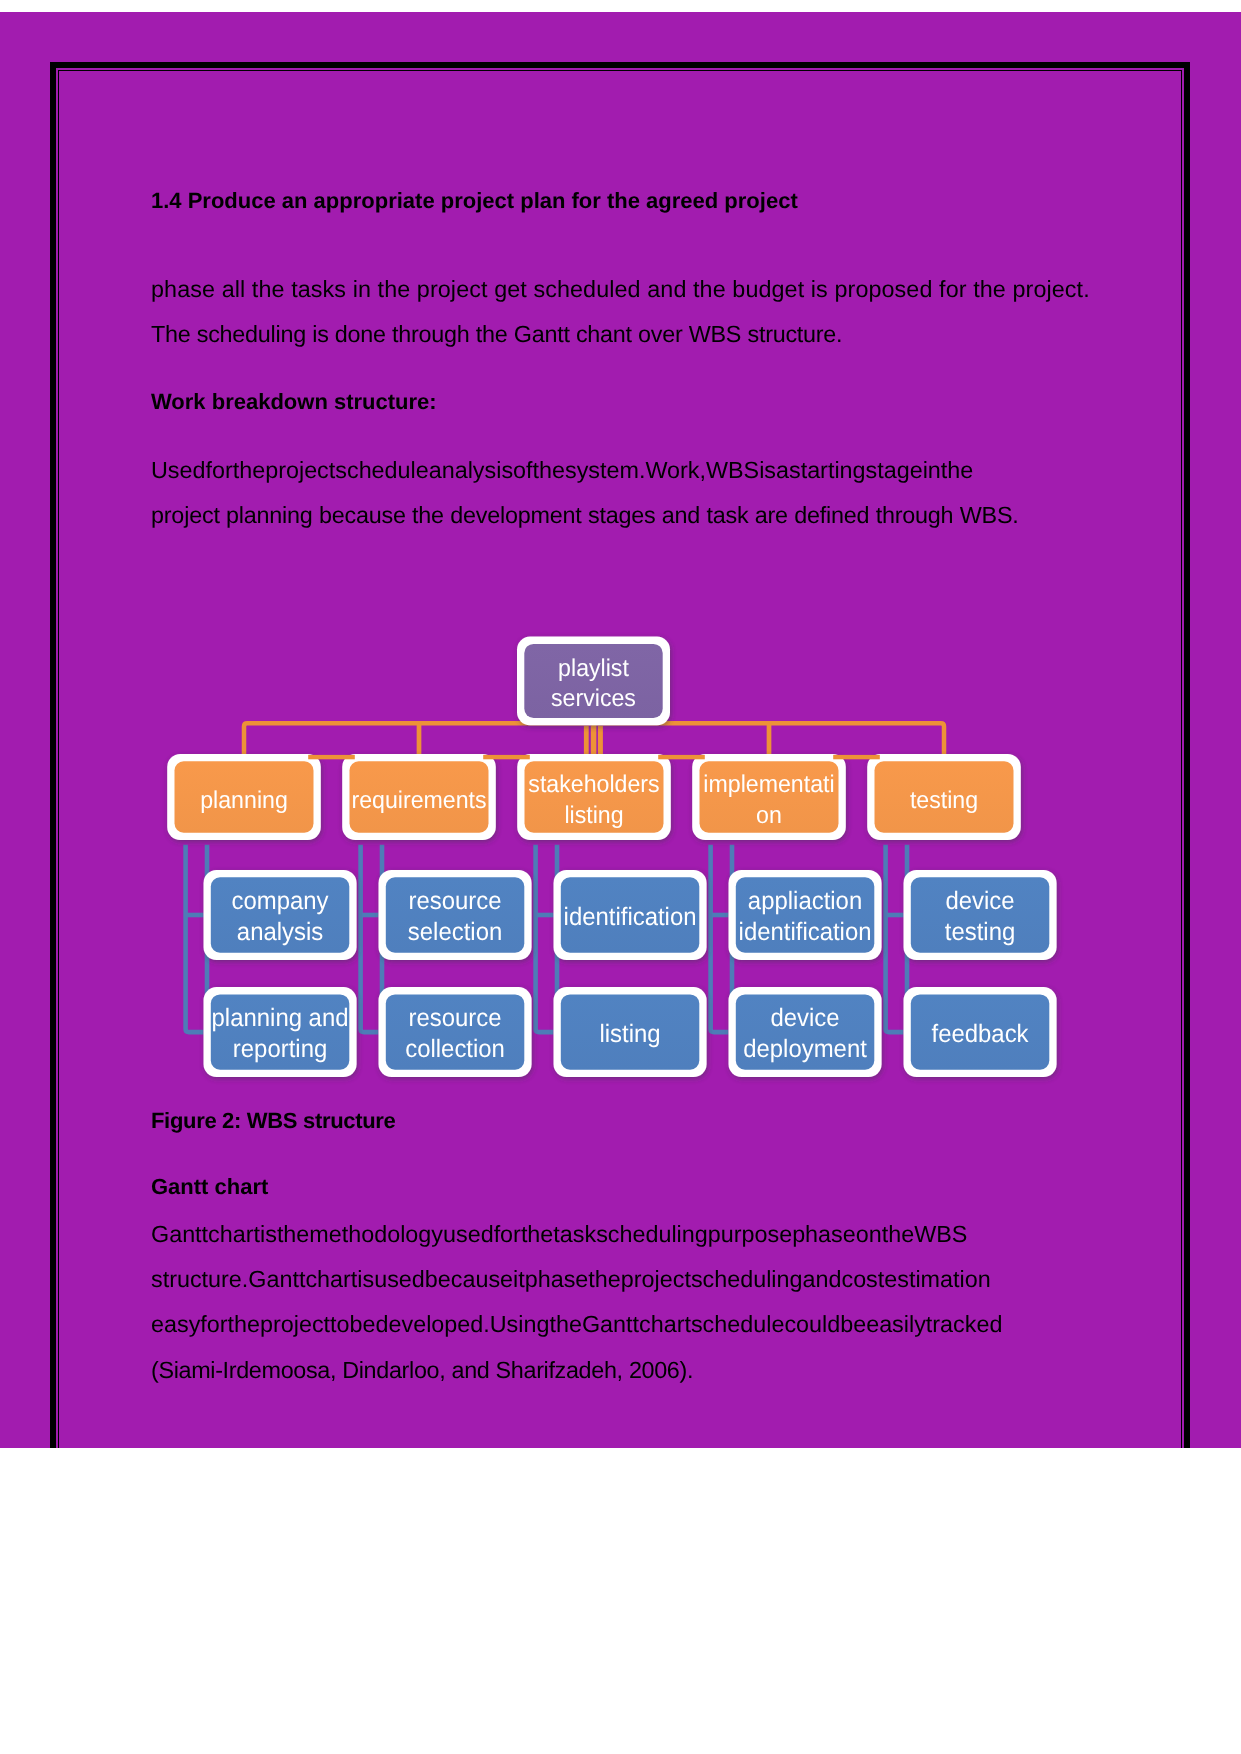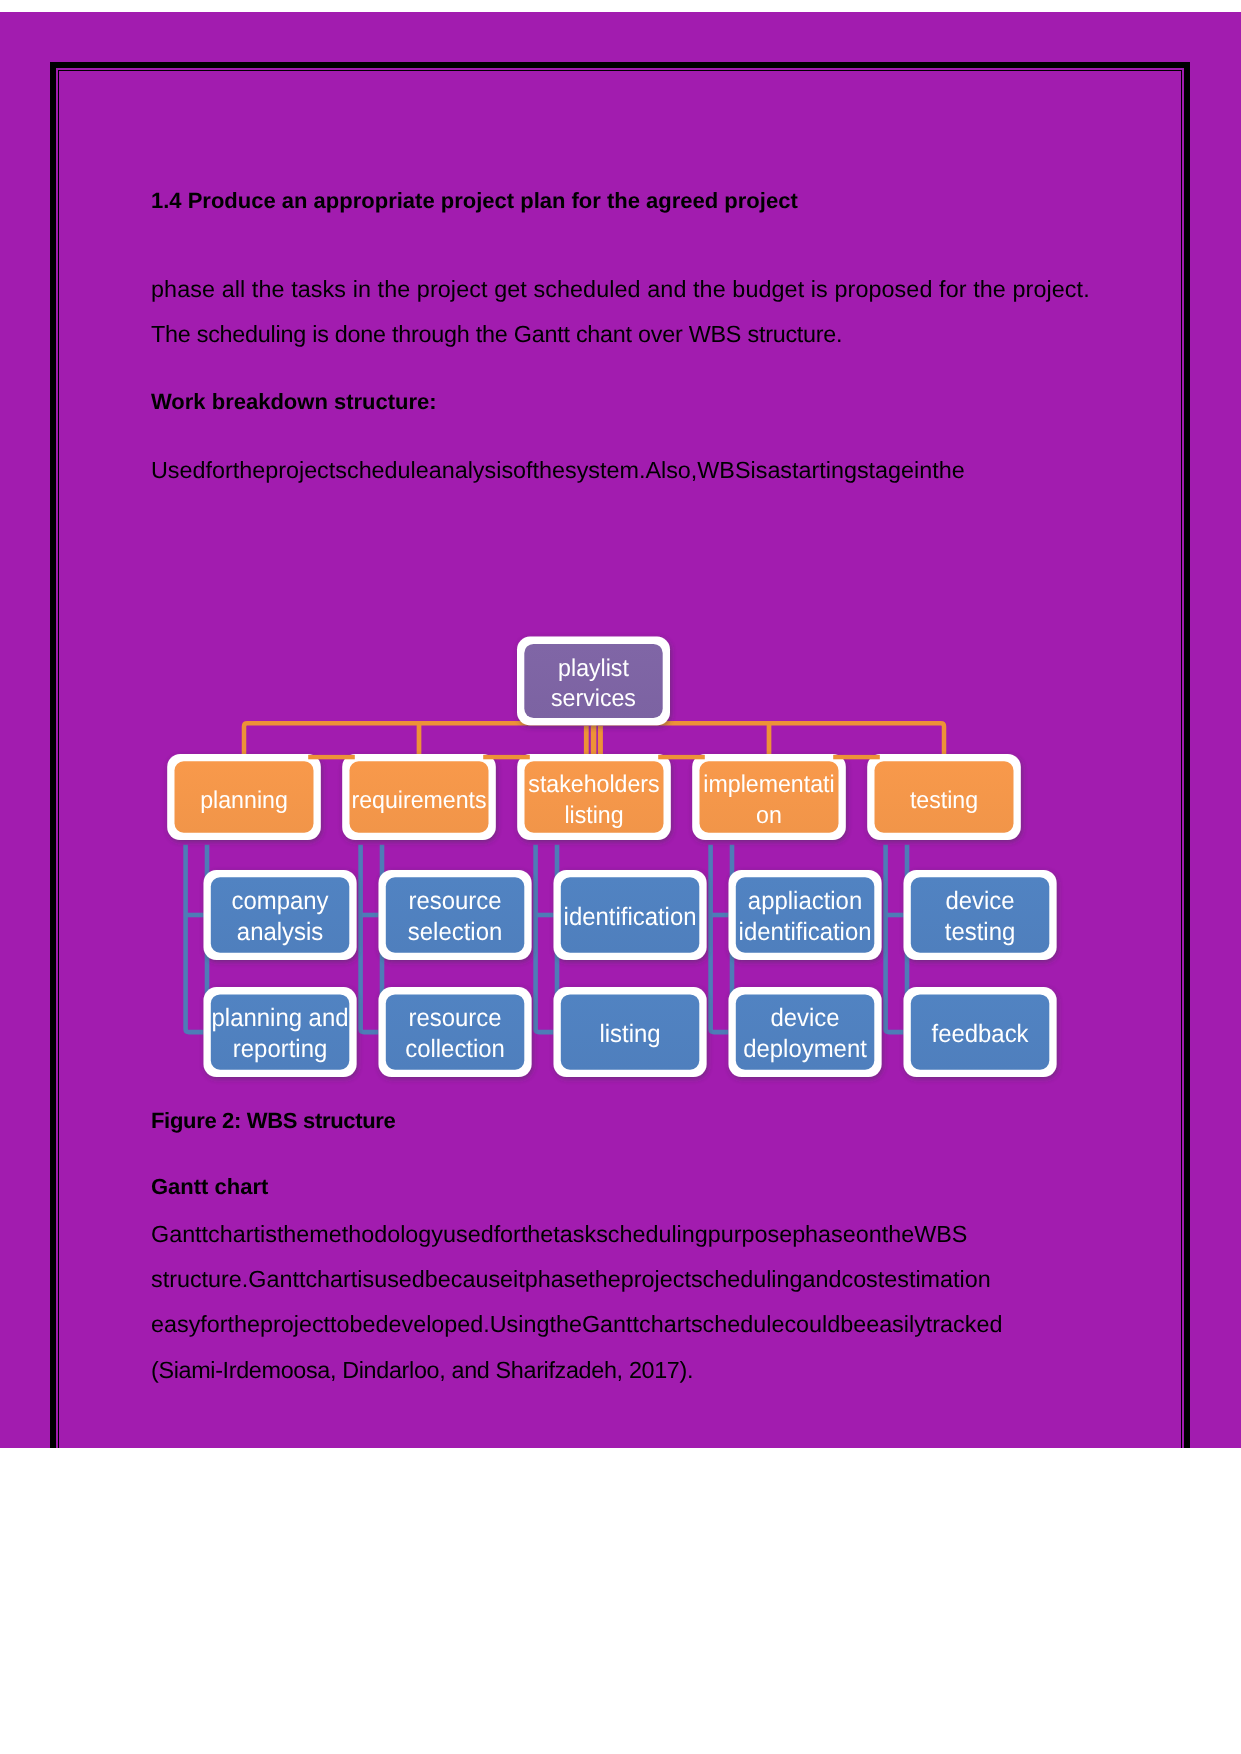"Also," span { text: Also -> Work }
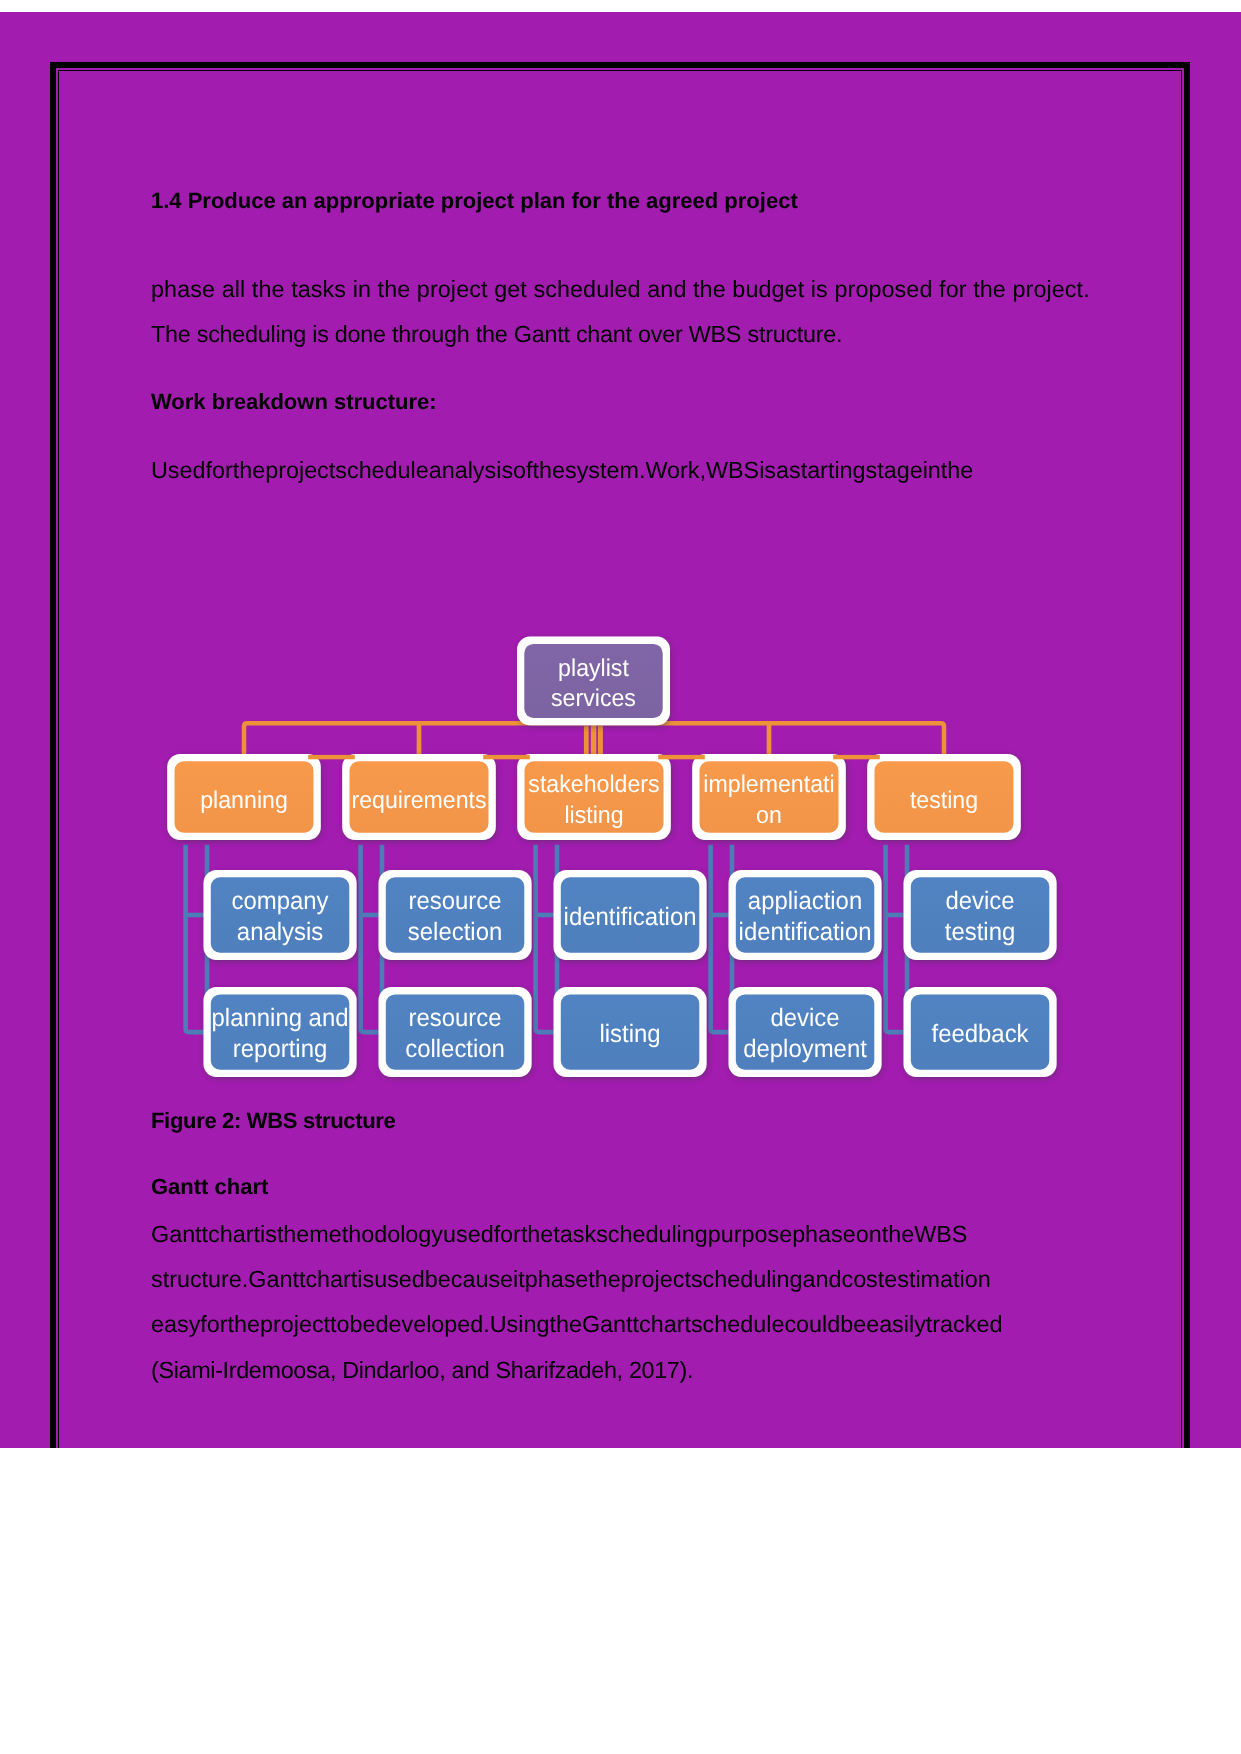"project planning because the development" div.ln { html: none -> <div>project planning because the development stages and task are defined through WBS.</div> }
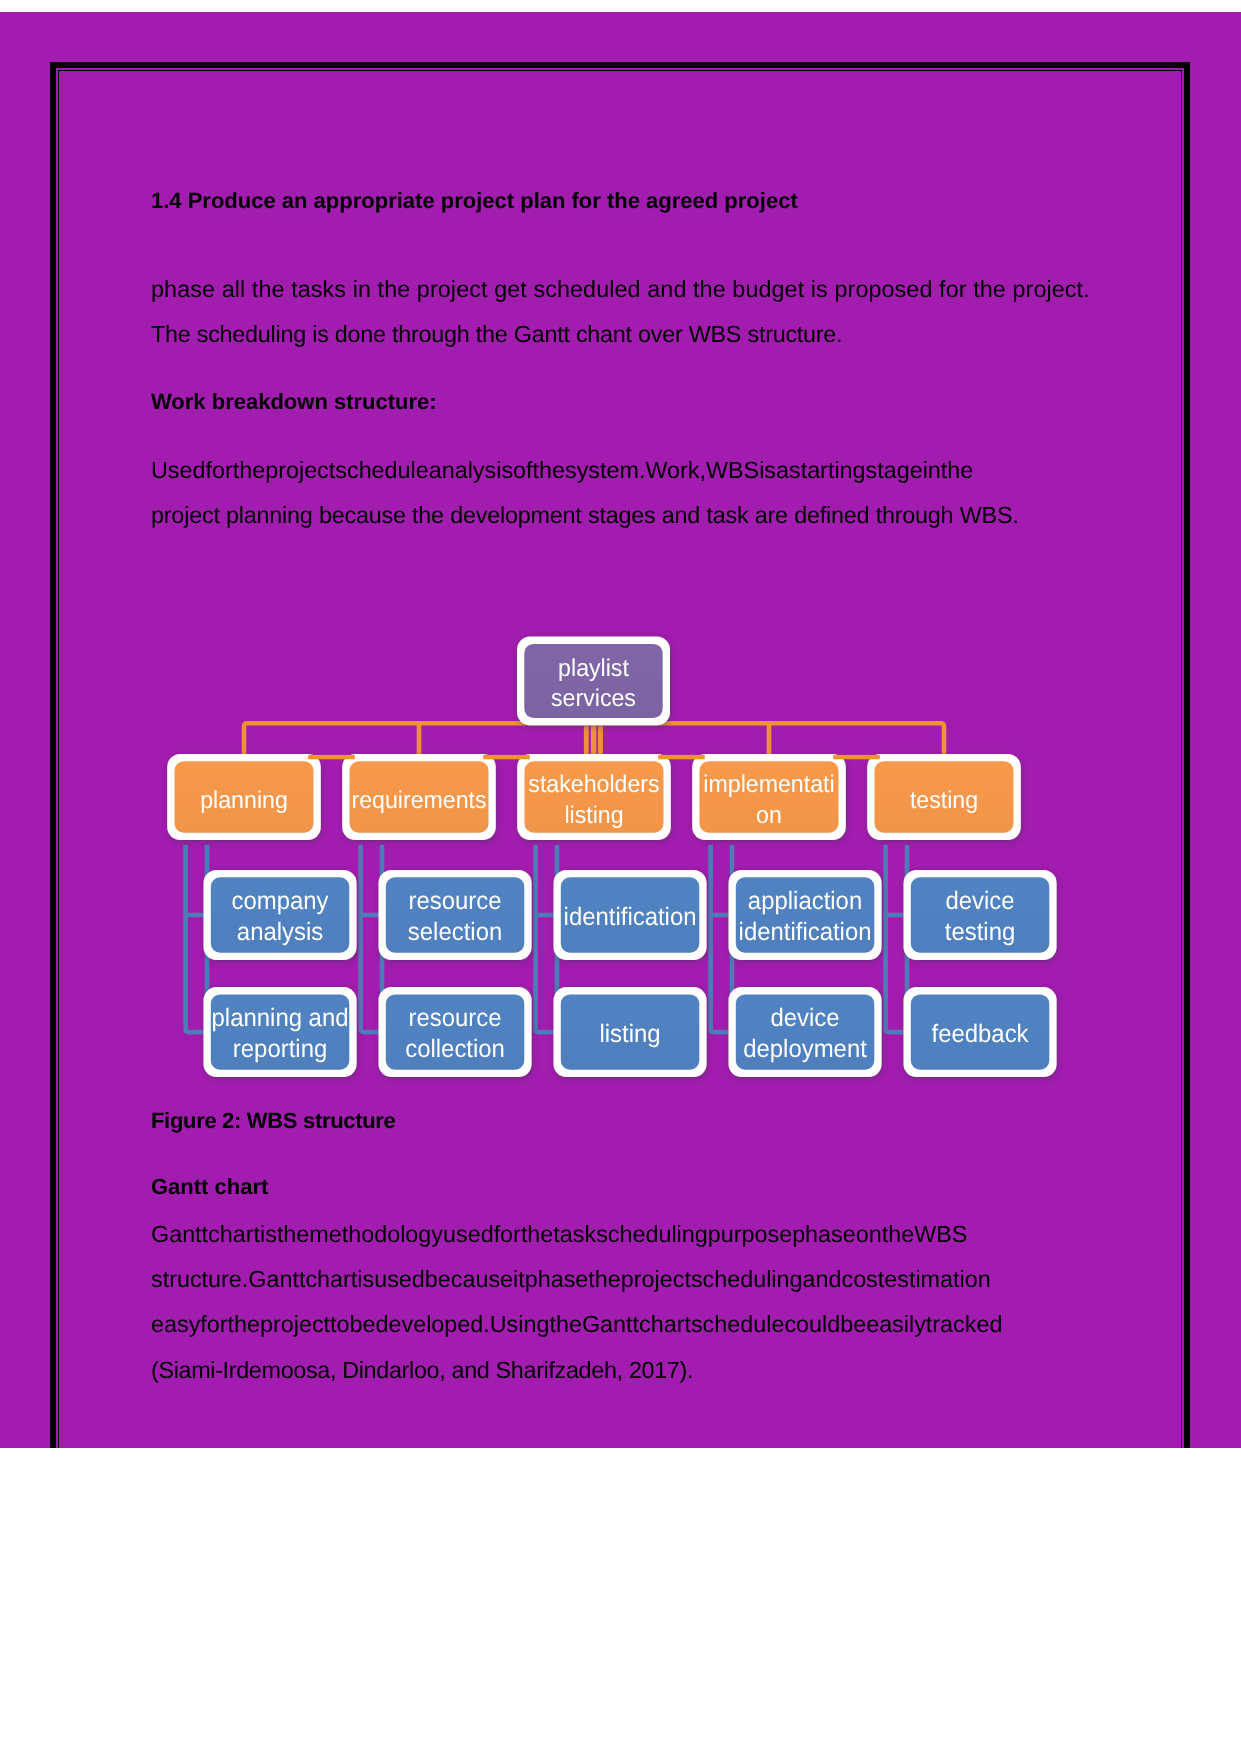"(Siami-Irdemoosa, Dindarloo, and" div.ln { text: 2017 -> 2006 }
